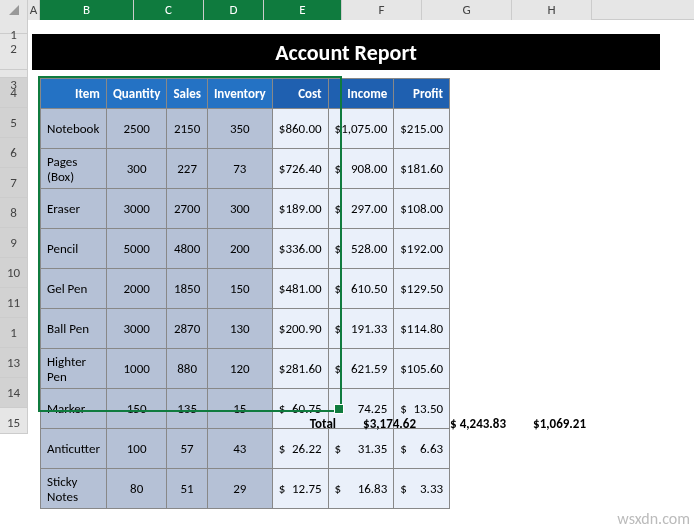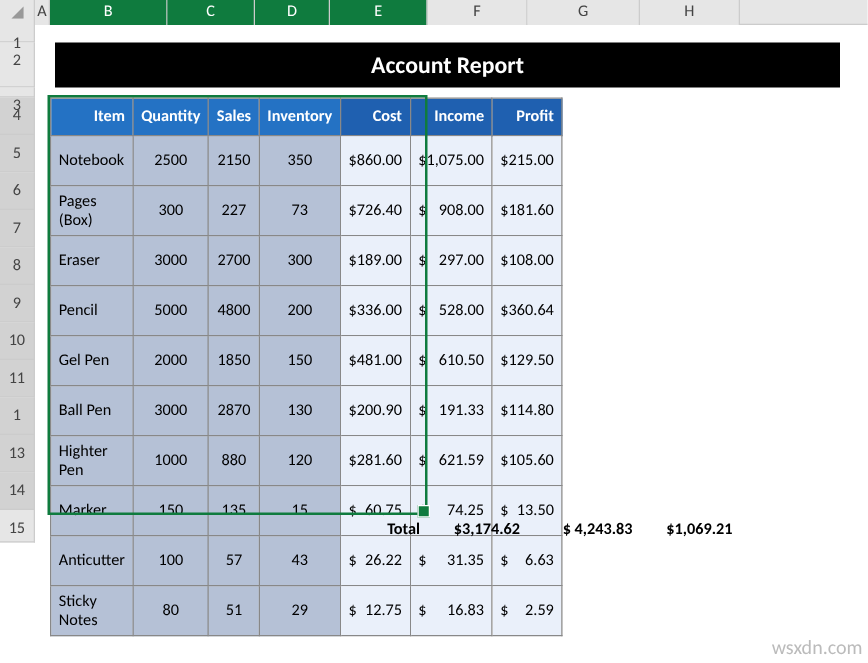"Account Report" .title { font-size: 19px -> 22px; left: 16px -> 4px }
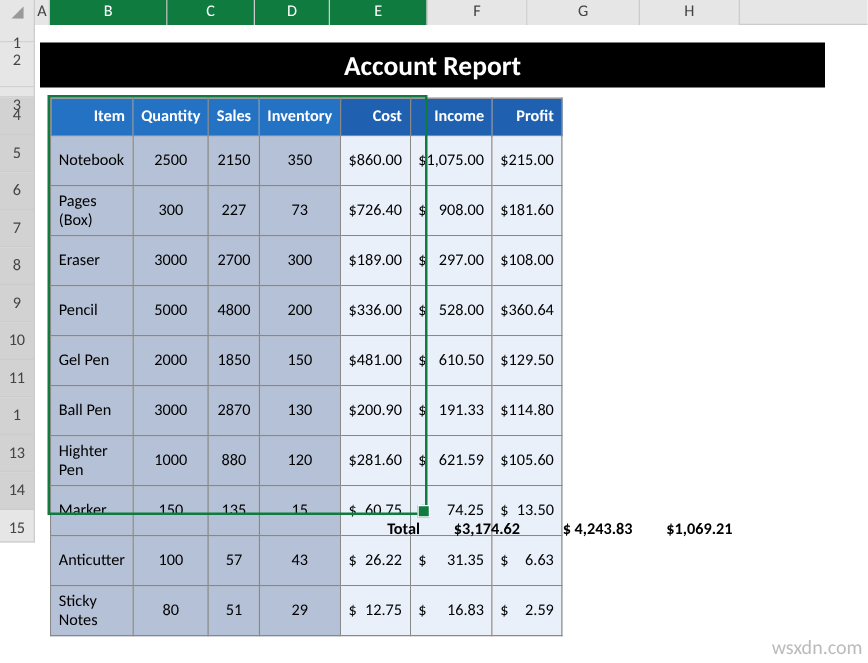"360.64" span.v { text: 360.64 -> 192.00 }
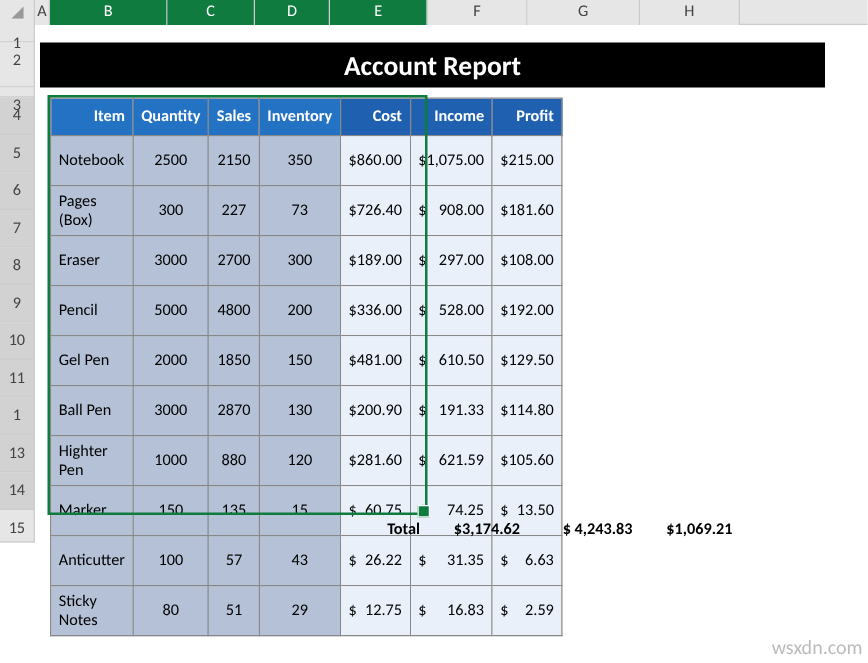"2.59" span.v { text: 2.59 -> 3.33 }
